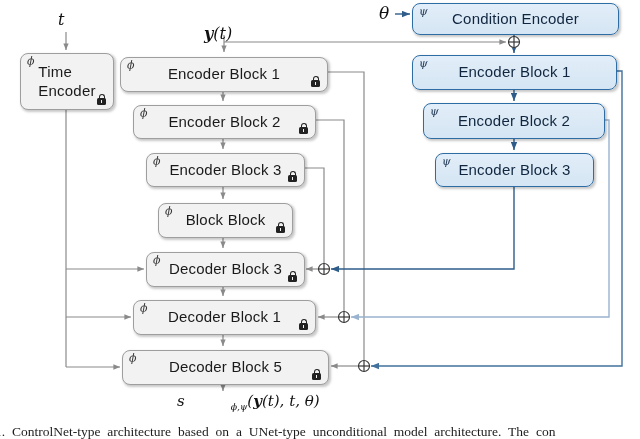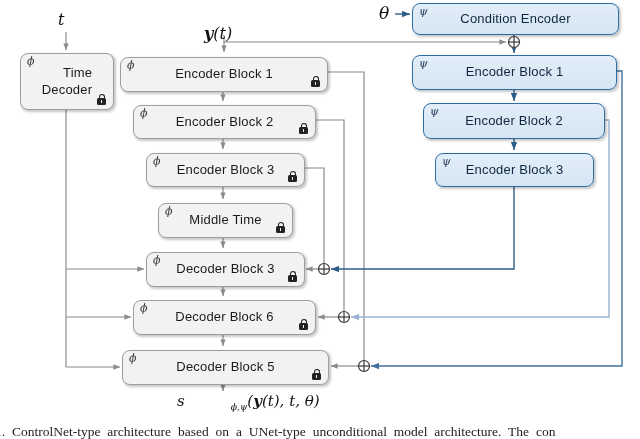"Condition Encoder" .blabel { font-size: 13px -> 15px; text-align: right -> left }
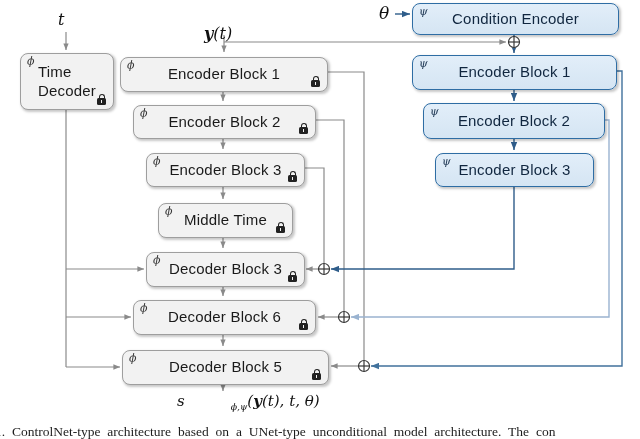"Time" span.blabel { text: Decoder -> Encoder }
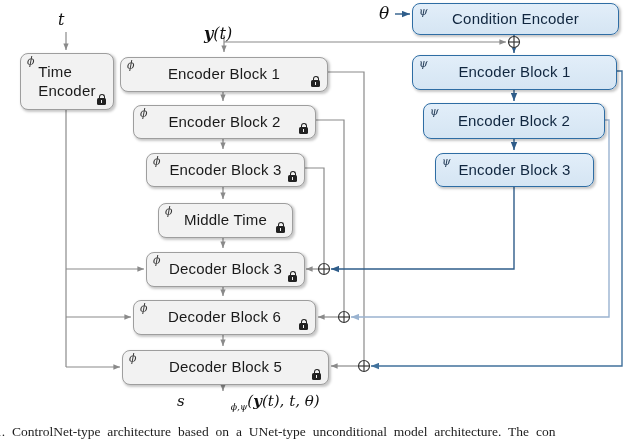"Middle Time" span.blabel { text: Middle Time -> Block Block }
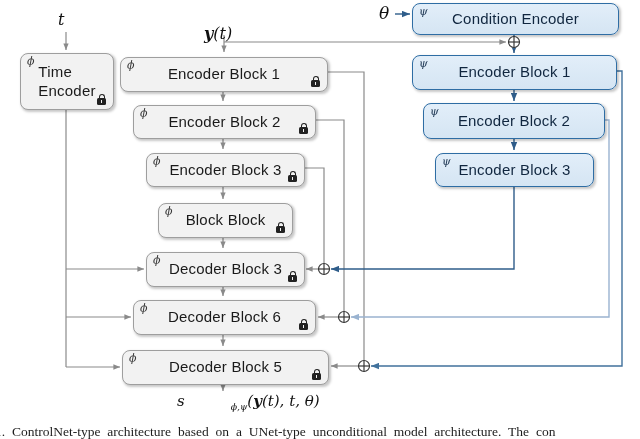"Decoder Block 6" span.blabel { text: 6 -> 1 }
